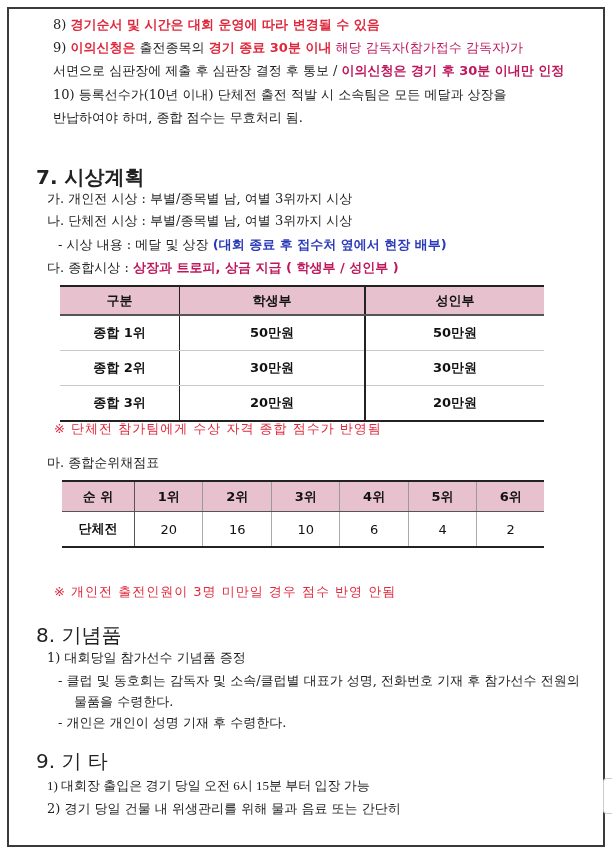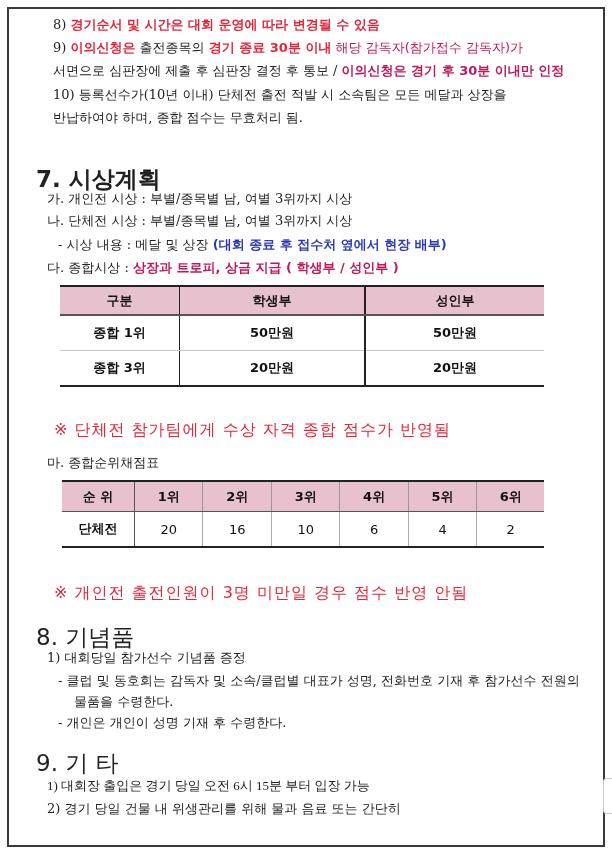"7. 시상계획" .h2 { font-size: 23px -> 20px }
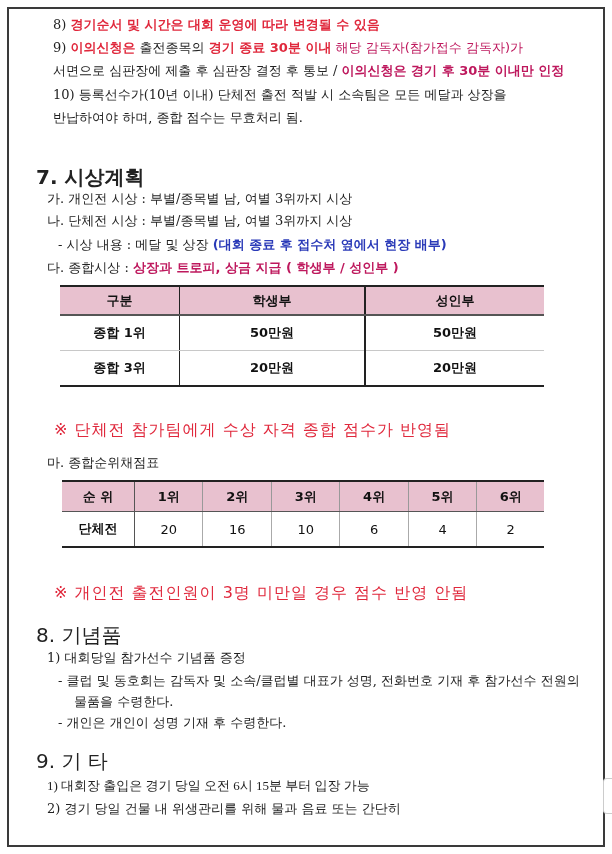"종합 2위" tr { html: none -> <tr> <td>종합 2위</td> <td>30만원</td> <td>30만원</td> </tr> }
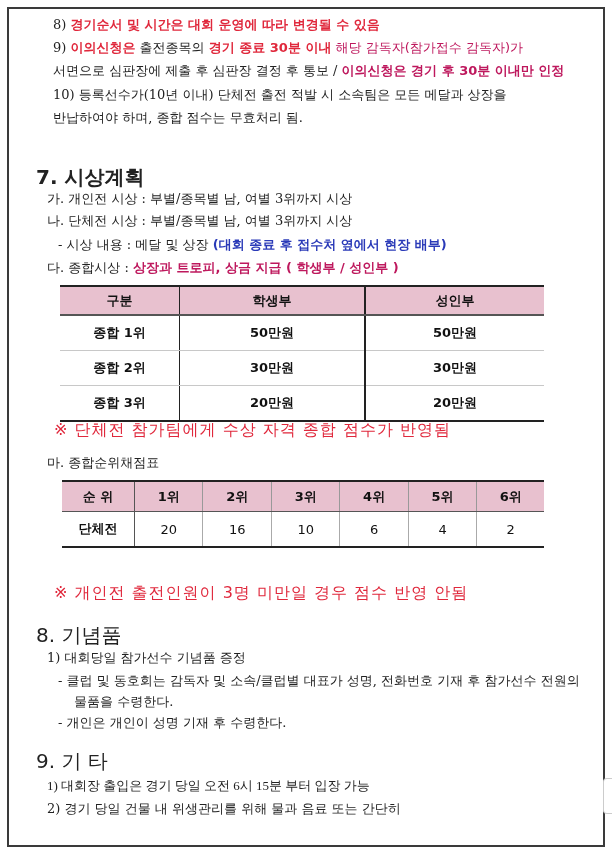"※ 단체전 참가팀에게 수상 자격" .note { font-size: 16px -> 13px }
